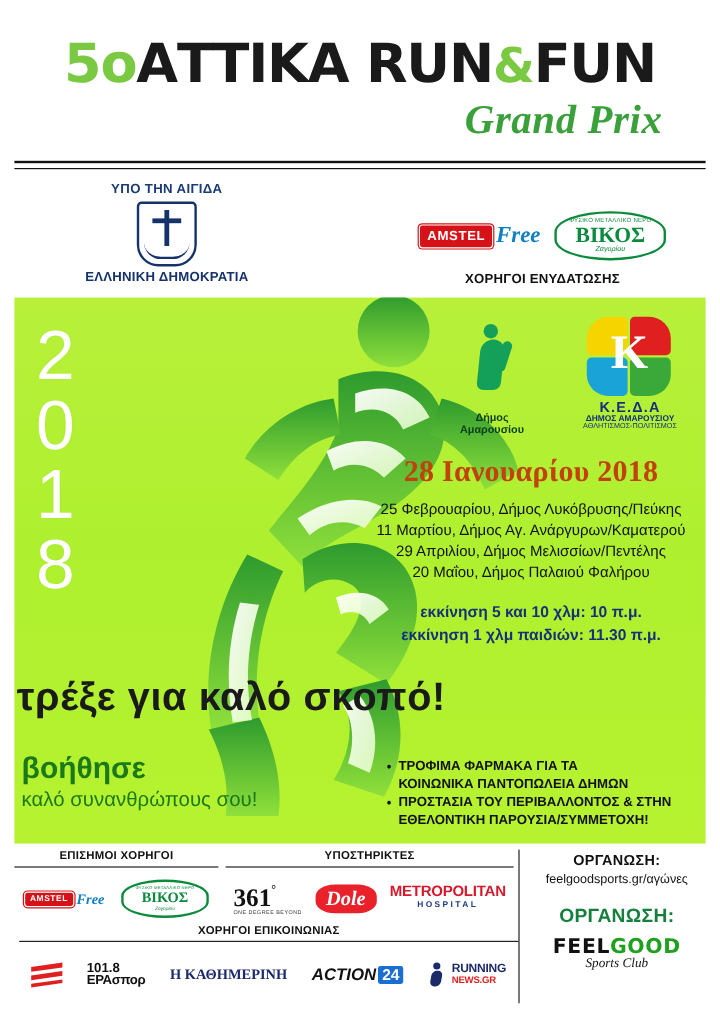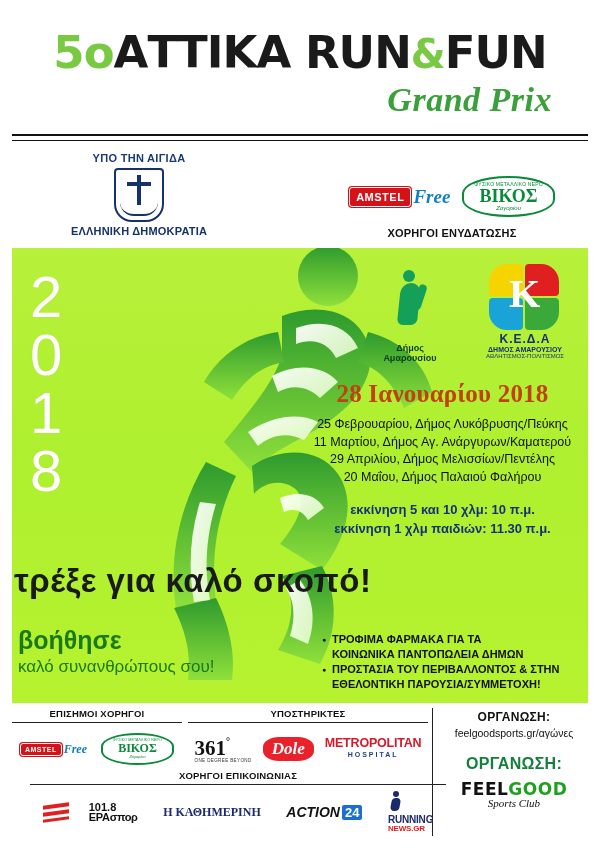"ΧΟΡΗΓΟΙ ΕΠΙΚΟΙΝΩΝΙΑΣ" .media { left: 18px -> 4px }
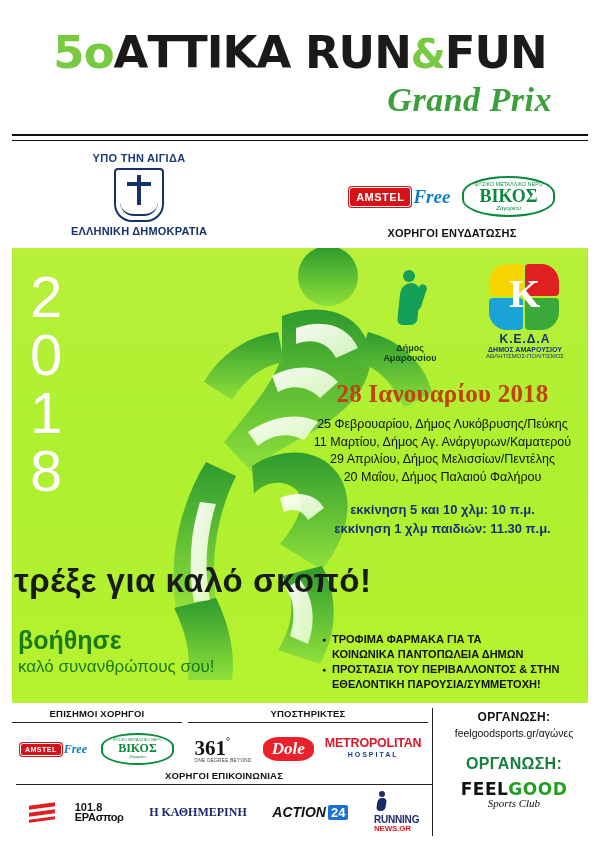"RUNNING" .logo-running { align-items: none -> center; flex-direction: column -> none }
